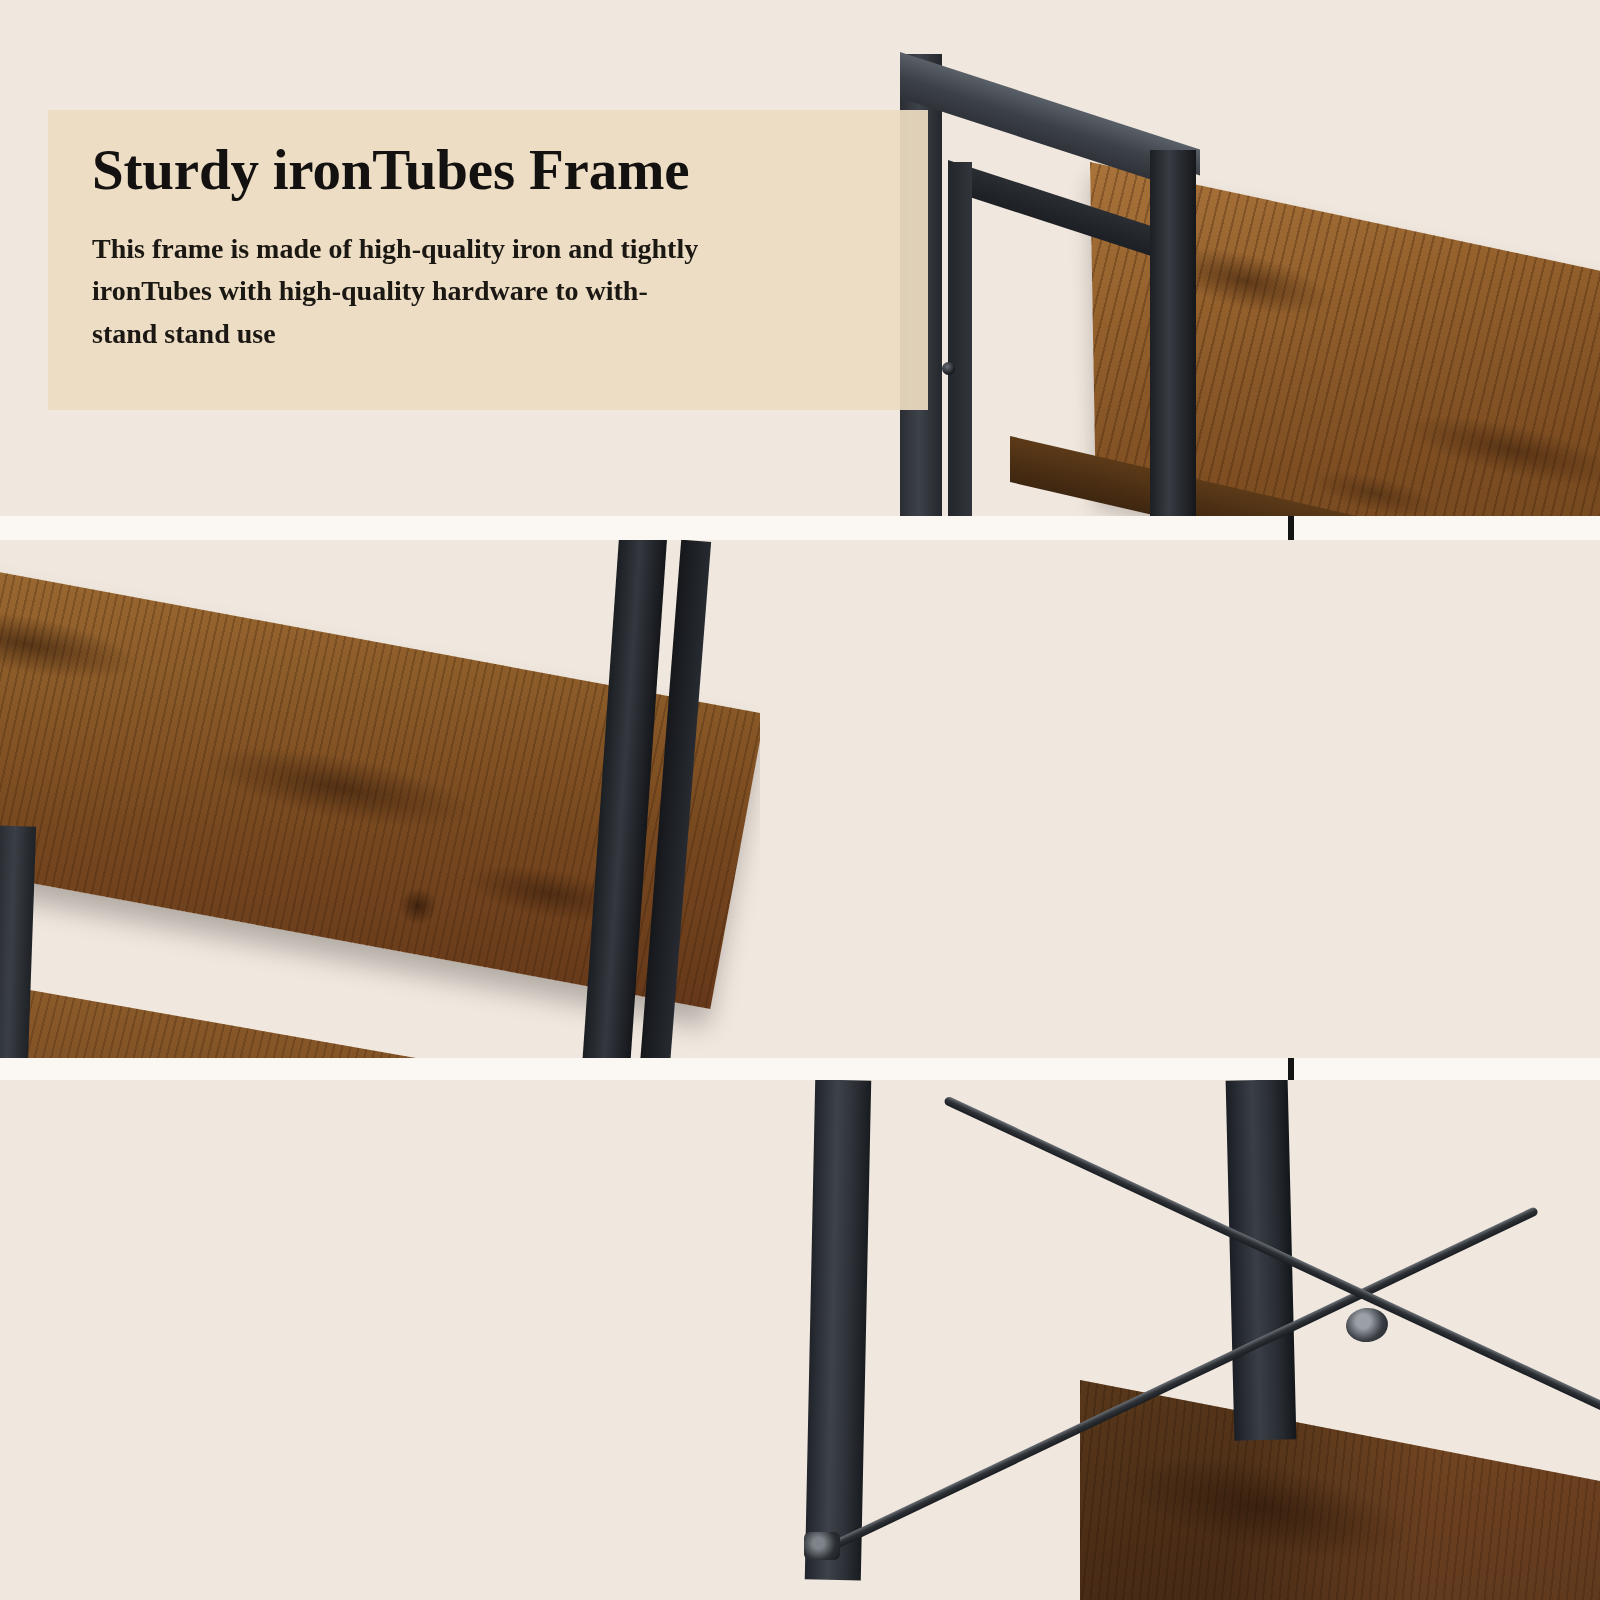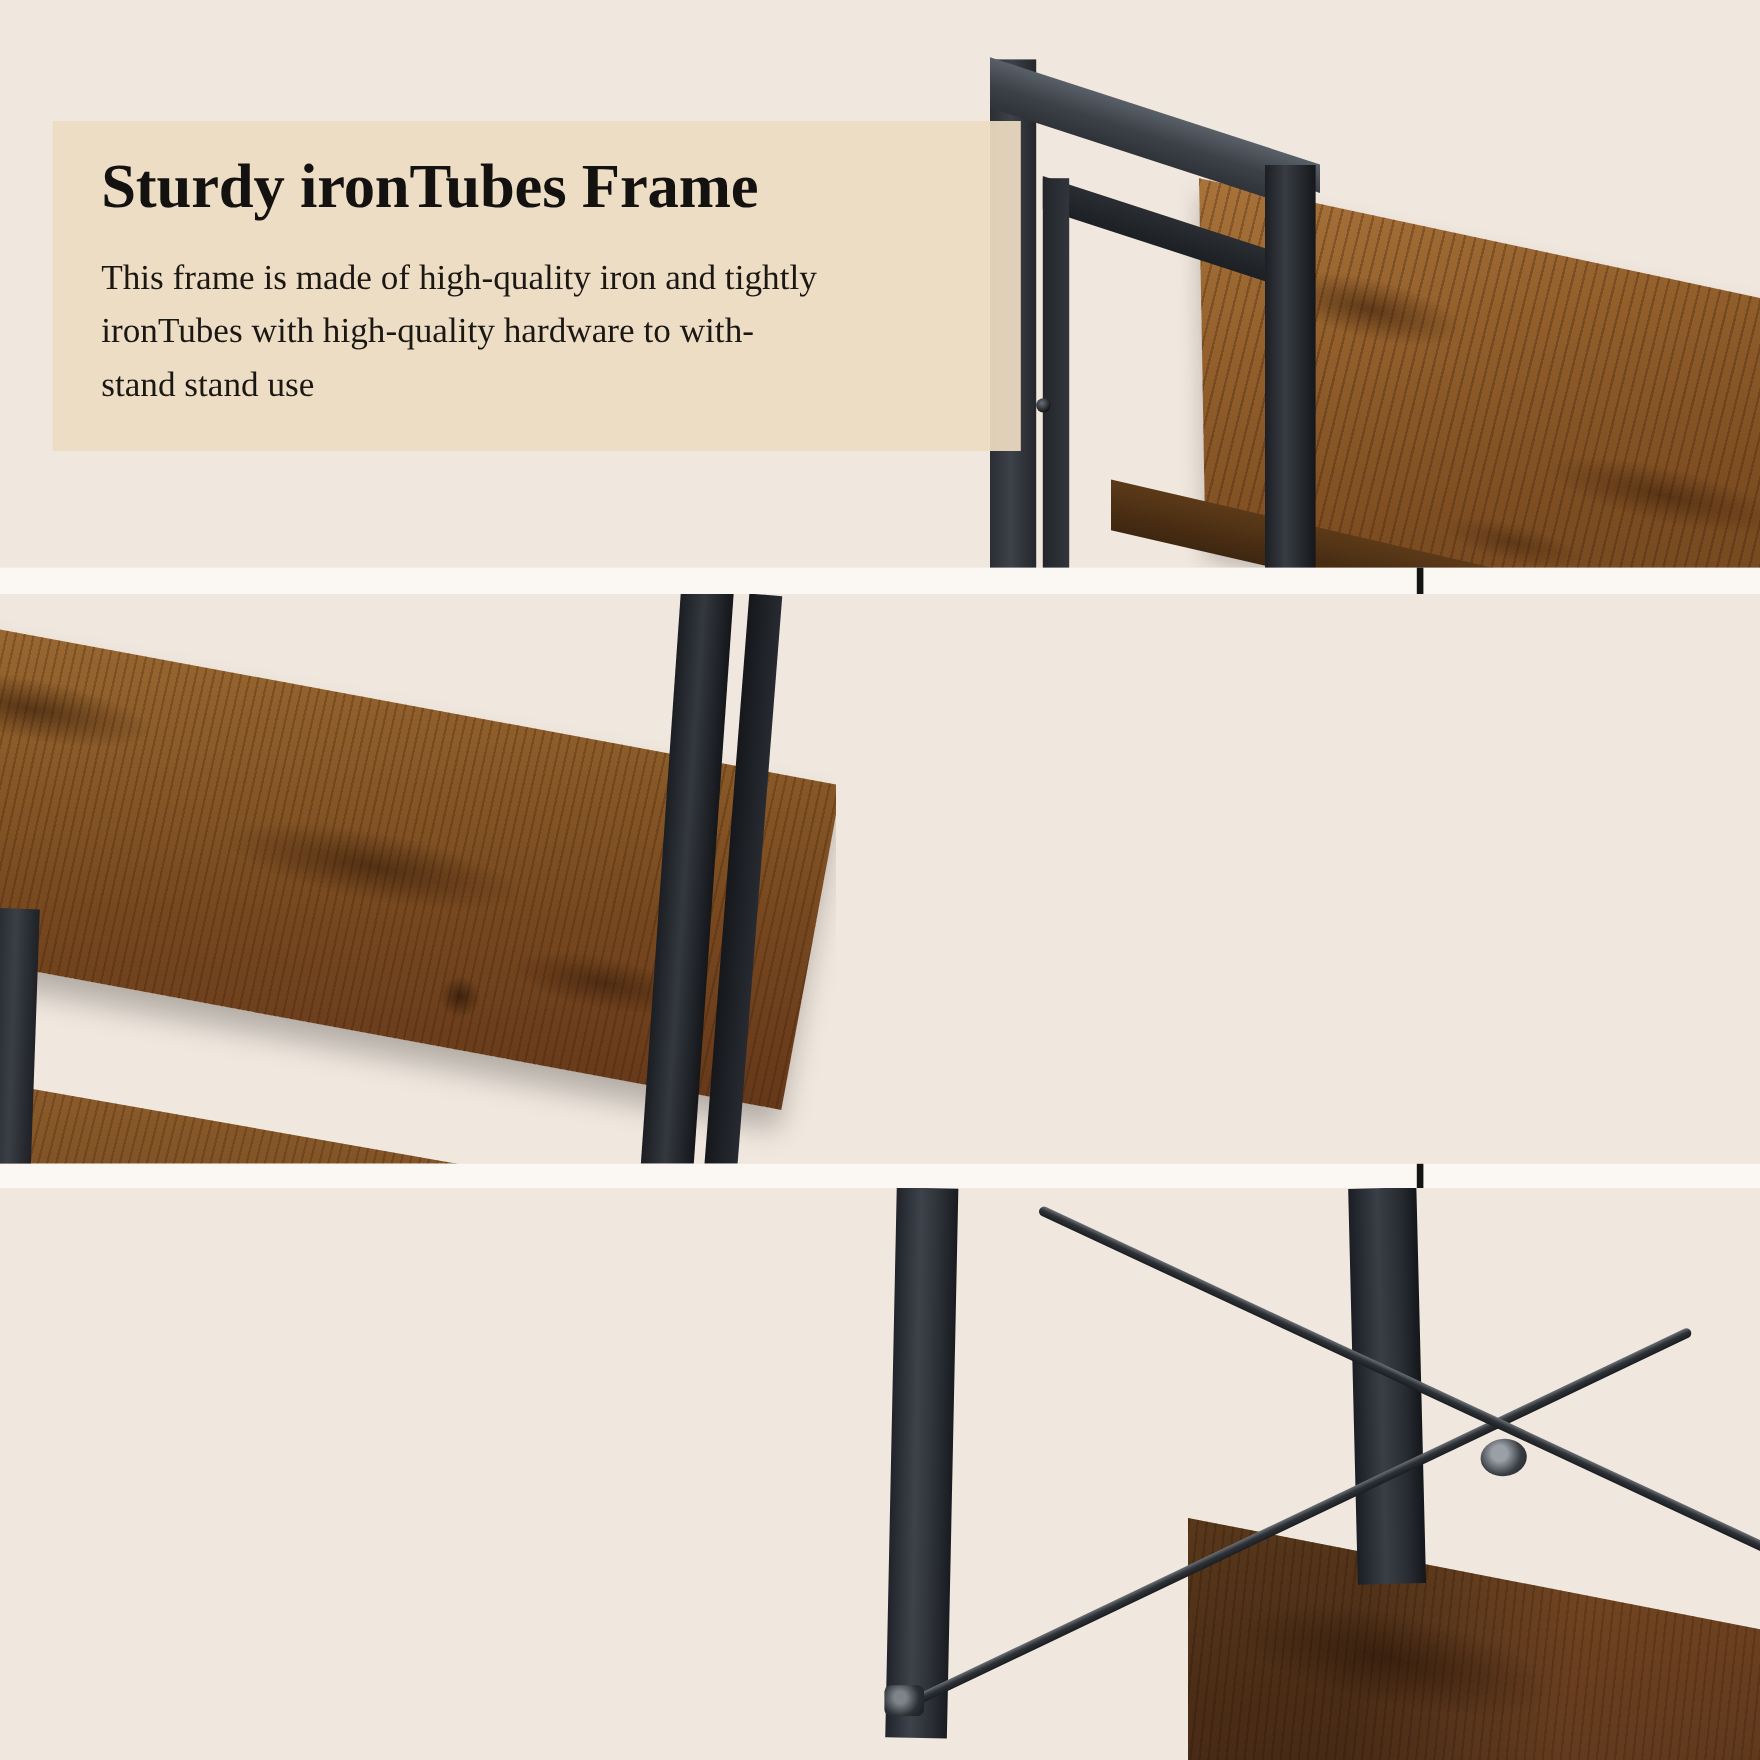"This frame is made of" .body-text { font-size: 32px -> 28px; font-weight: 400 -> 700 }
